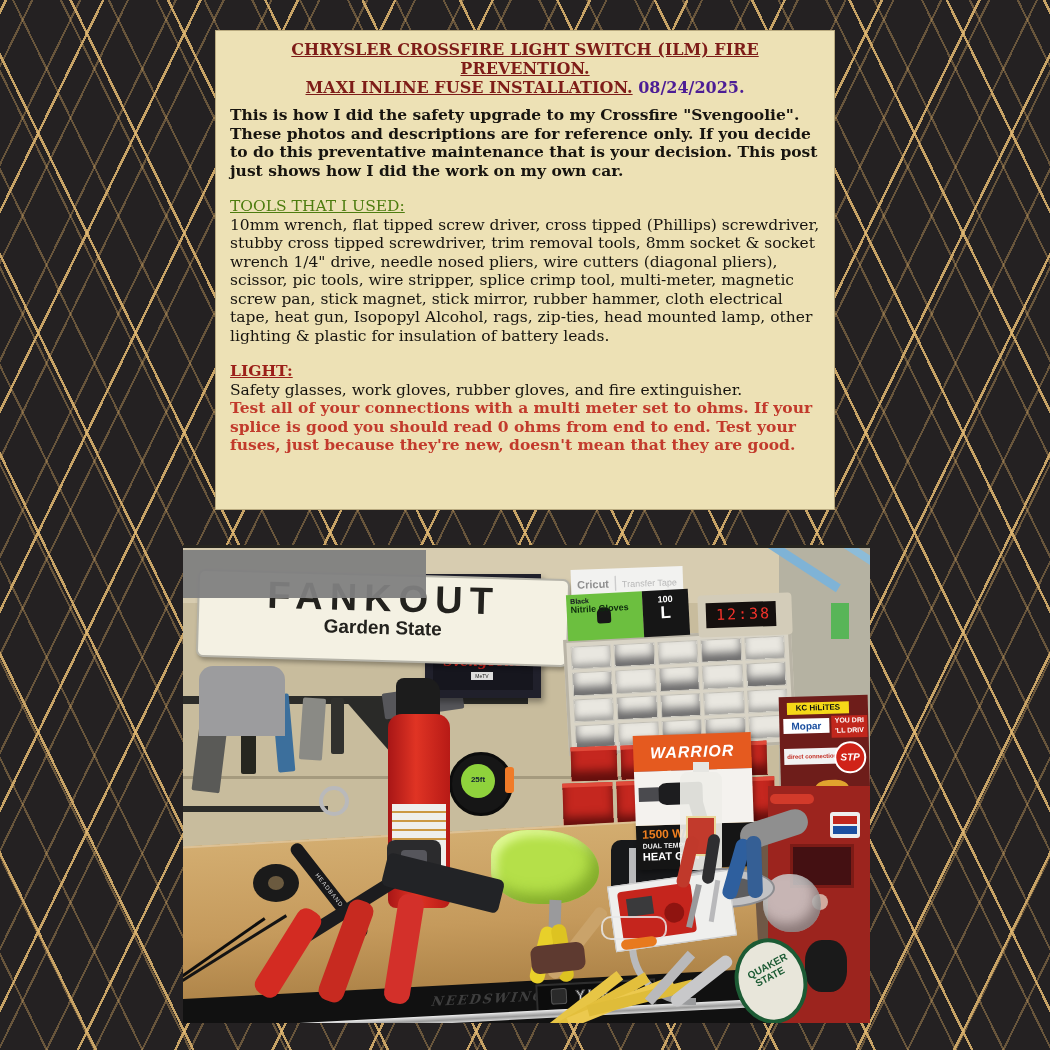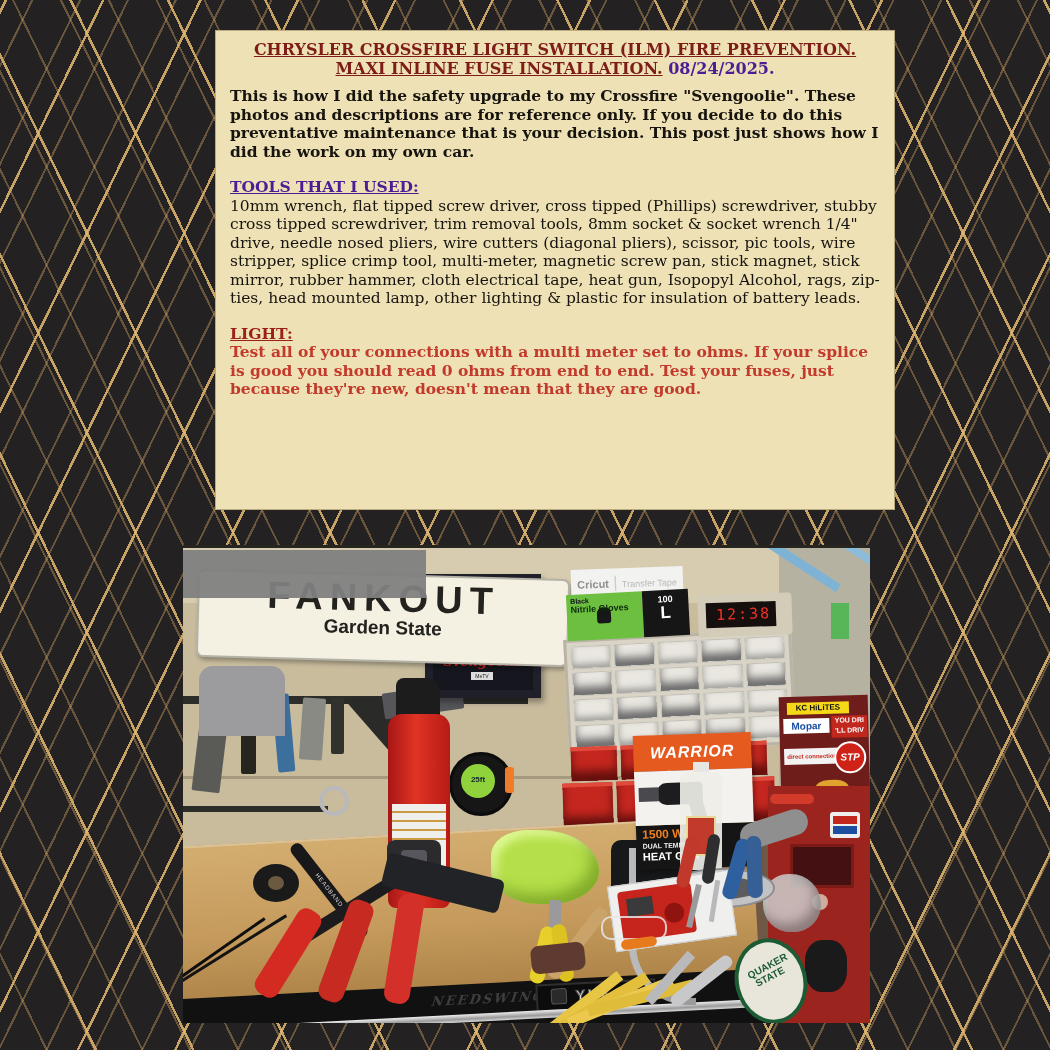"CHRYSLER CROSSFIRE LIGHT SWITCH (ILM)" .card { width: 680px -> 620px }
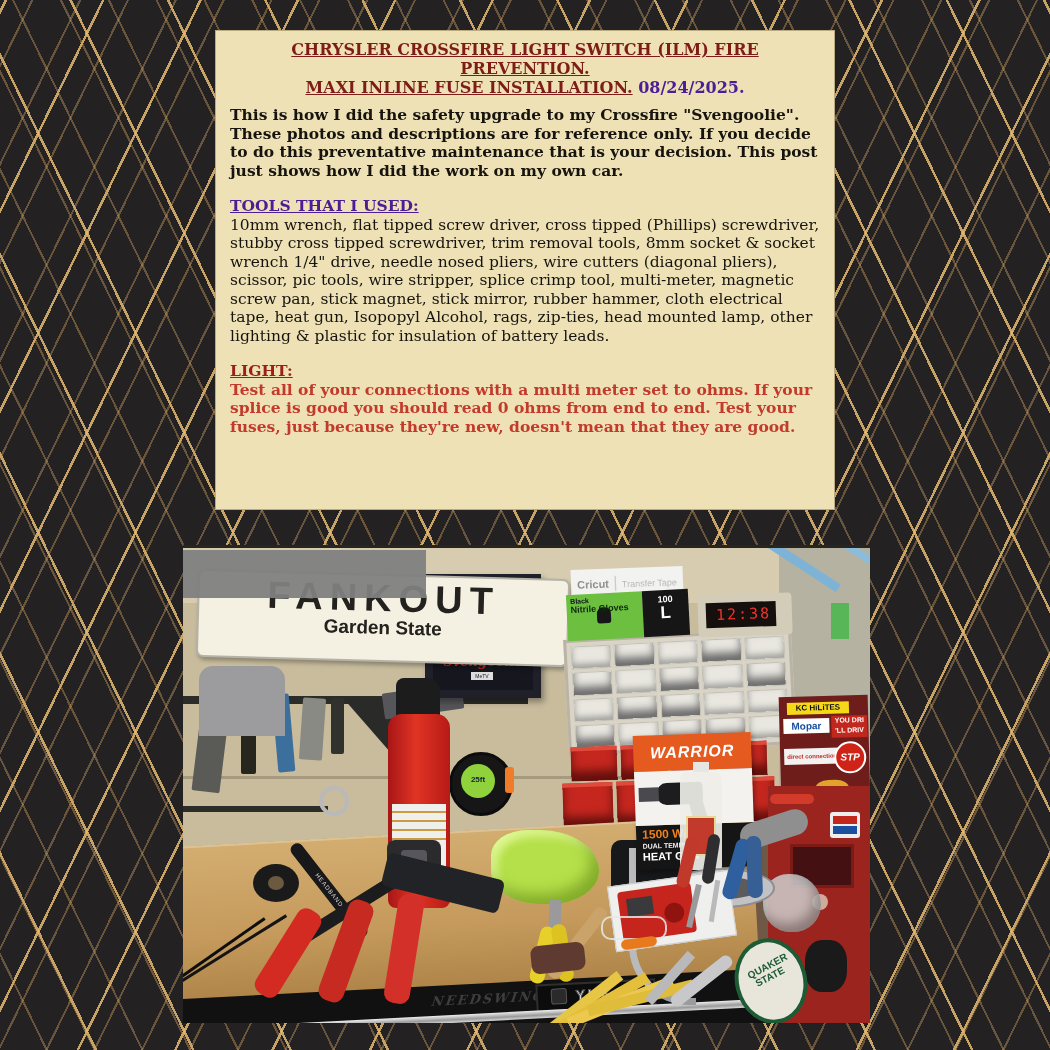"TOOLS THAT I USED:" .tools-head { color: #4c1d95 -> #4d7c0f; font-weight: bold -> normal }
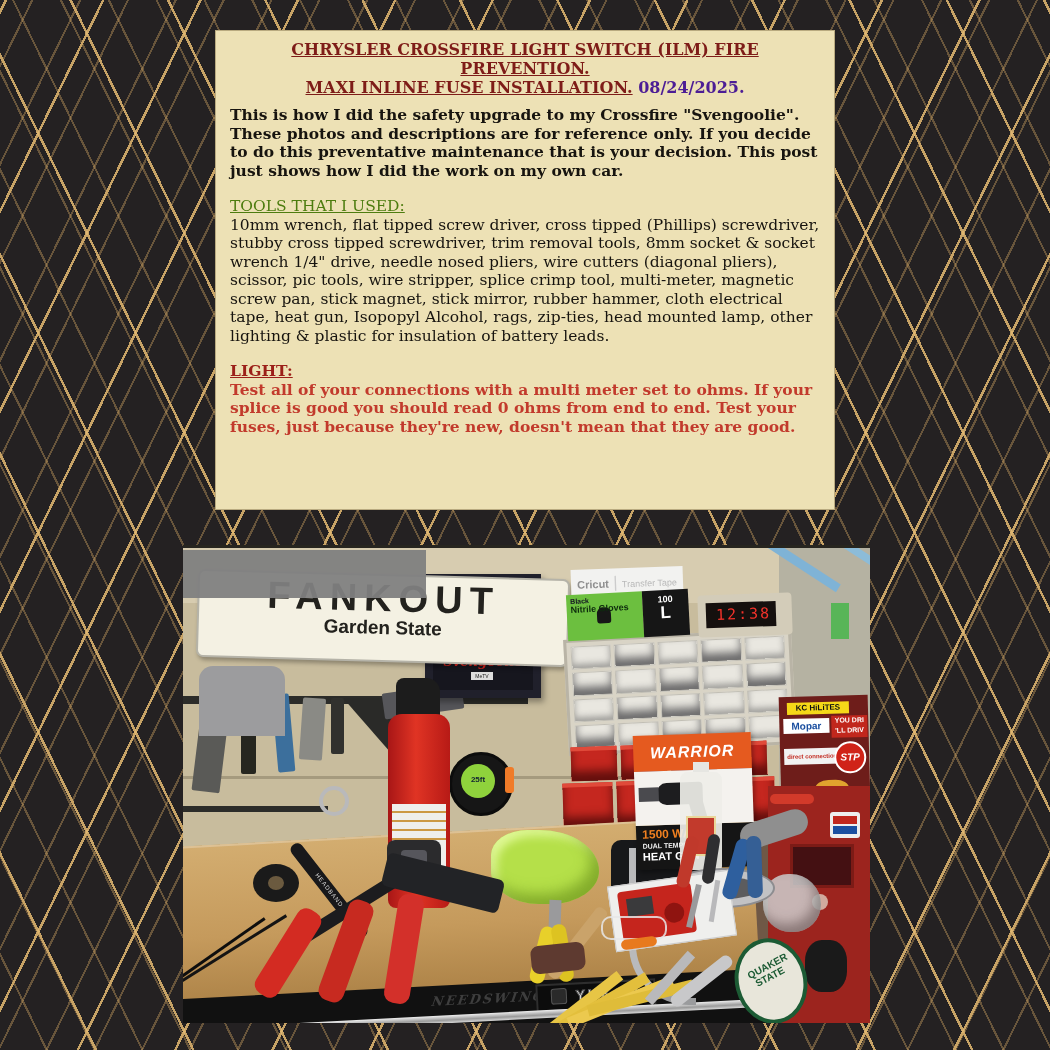"Safety glasses, work gloves, rubber" p { html: none -> <p>Safety glasses, work gloves, rubber gloves, and fire extinguisher.</p> }
